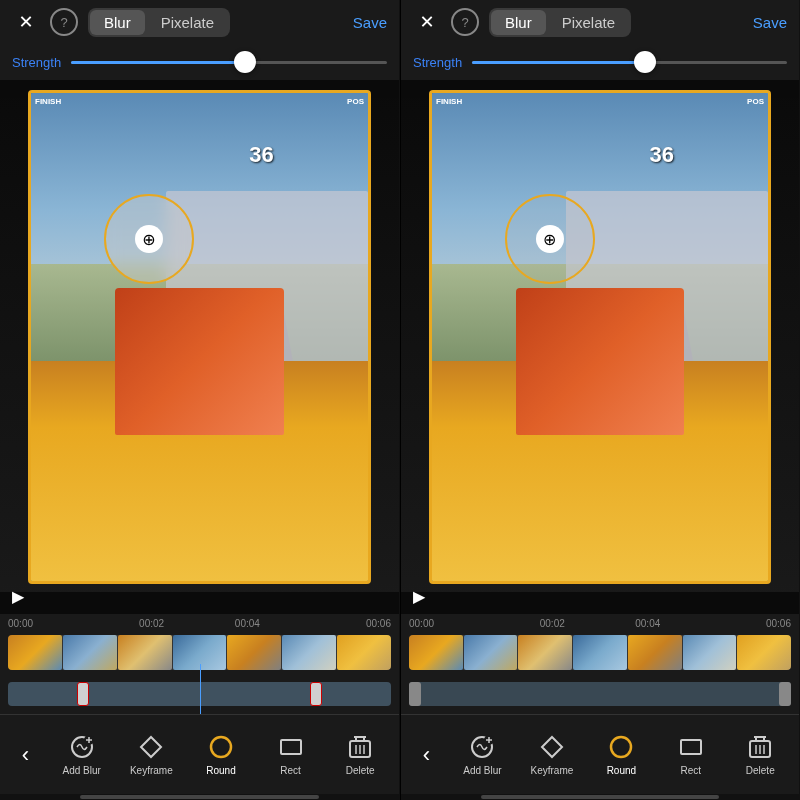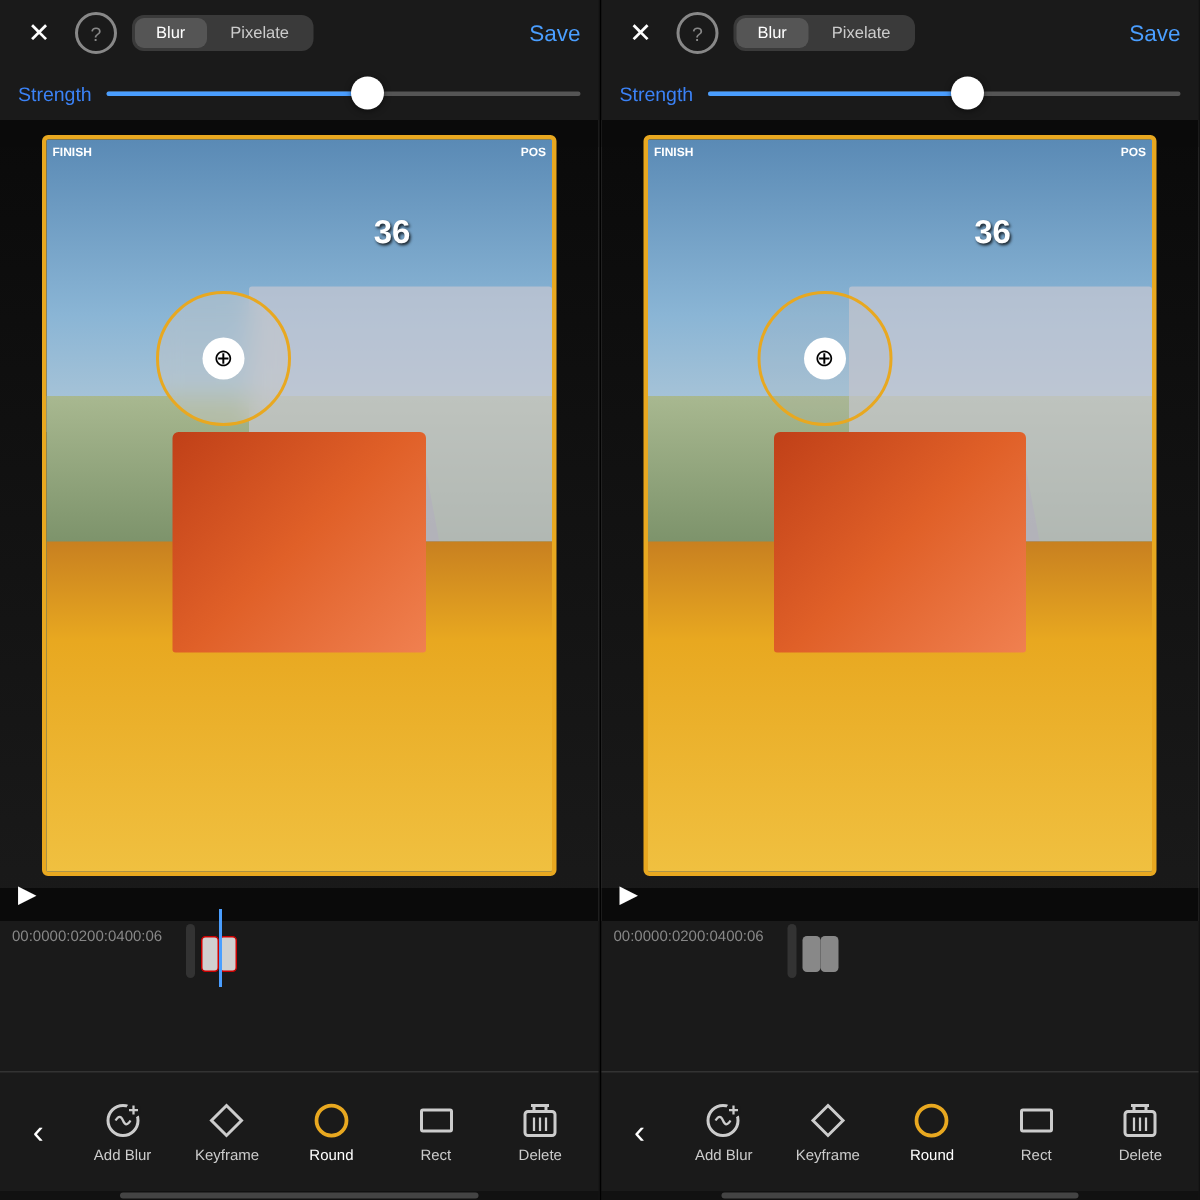"Blur" .tab-btn { font-size: 11px -> 15px }
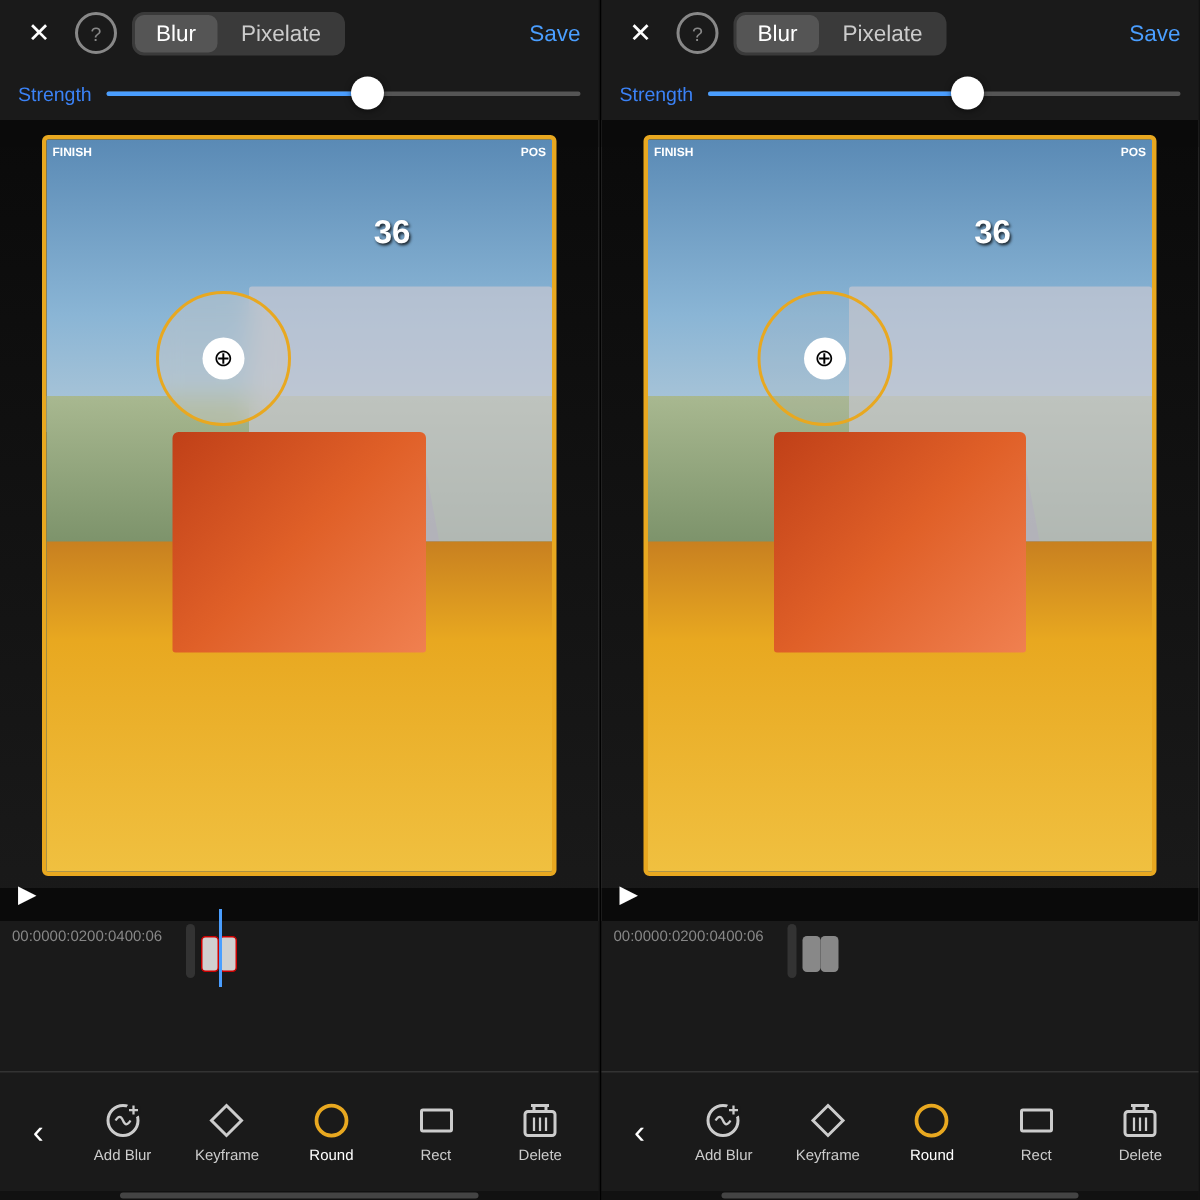"FINISH" .video-area { background: #404040 -> #8b5cf6 }
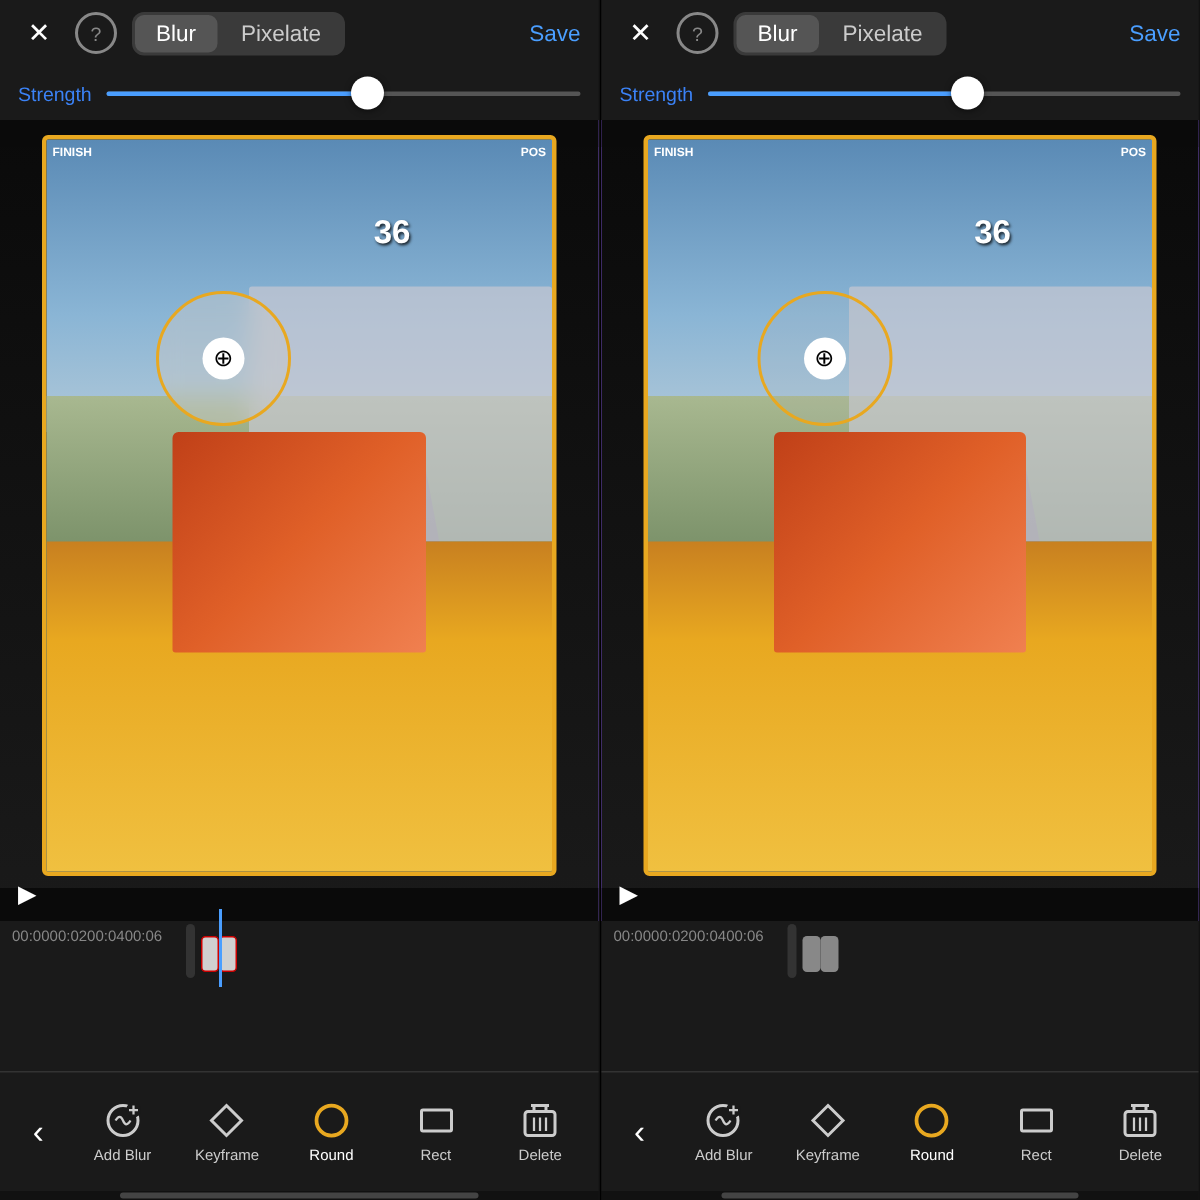"00:00" .timeline-area { flex-direction: row -> column }
